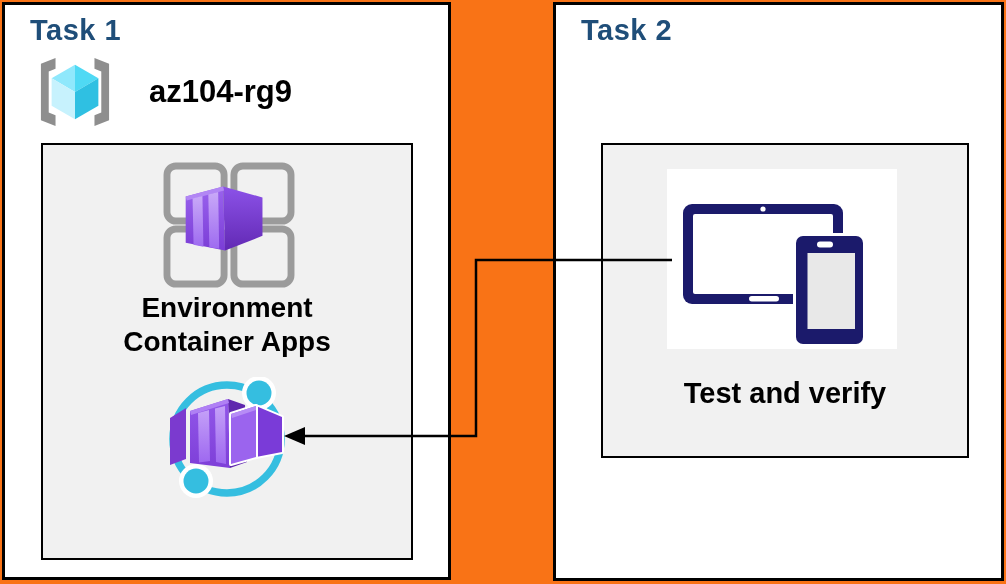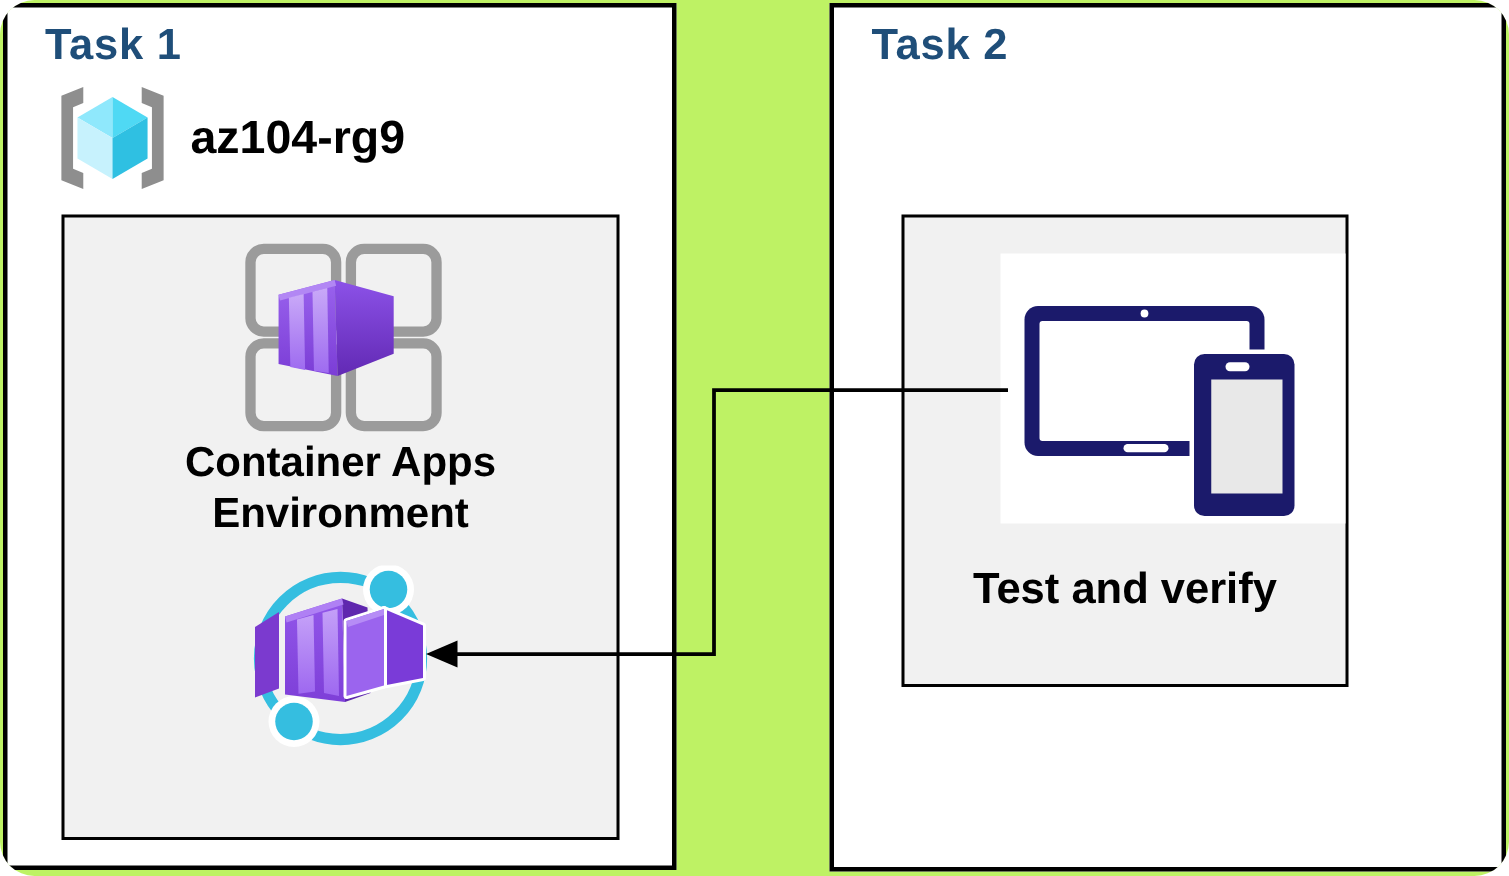"Task 1" .canvas { background: #bef264 -> #f97316; border-radius: 23px -> none }
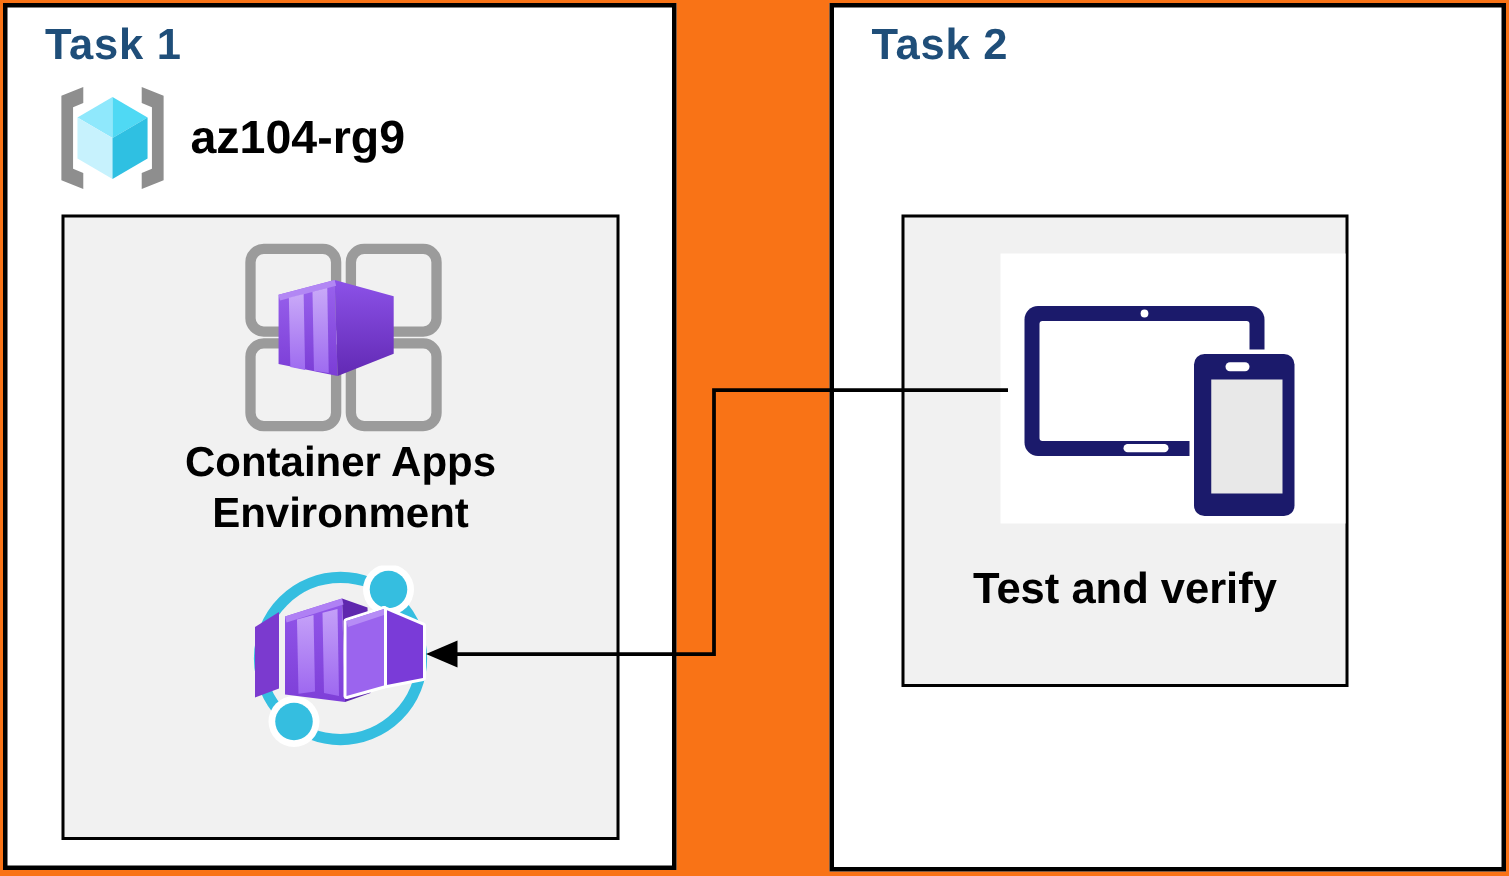"az104-rg9" .rg-name { margin-left: 5px -> 27px }
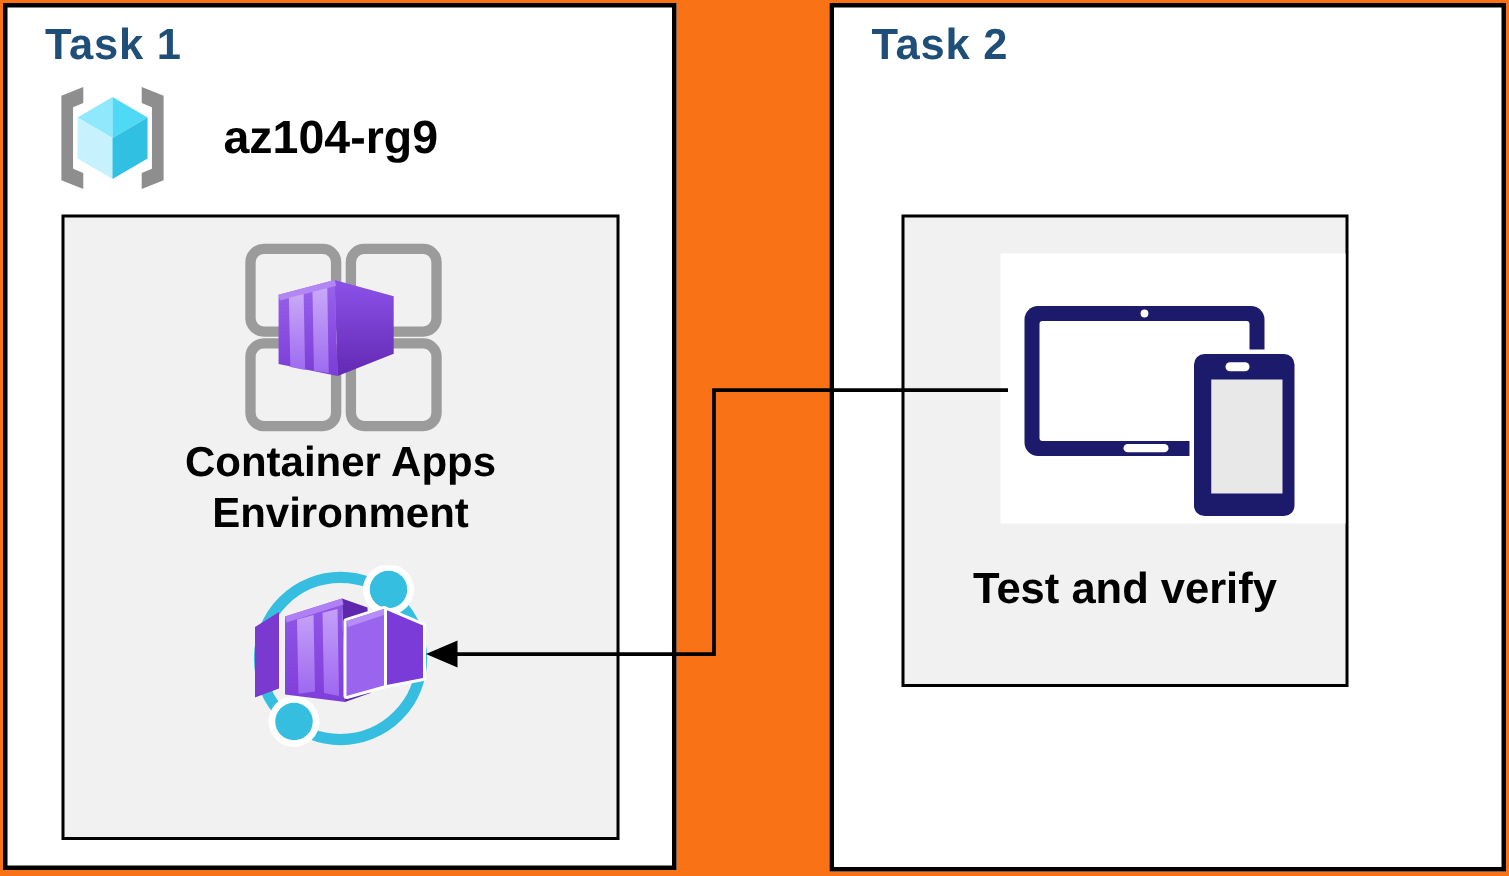"Container Apps" div { order: before "Environment" -> after "Environment" }
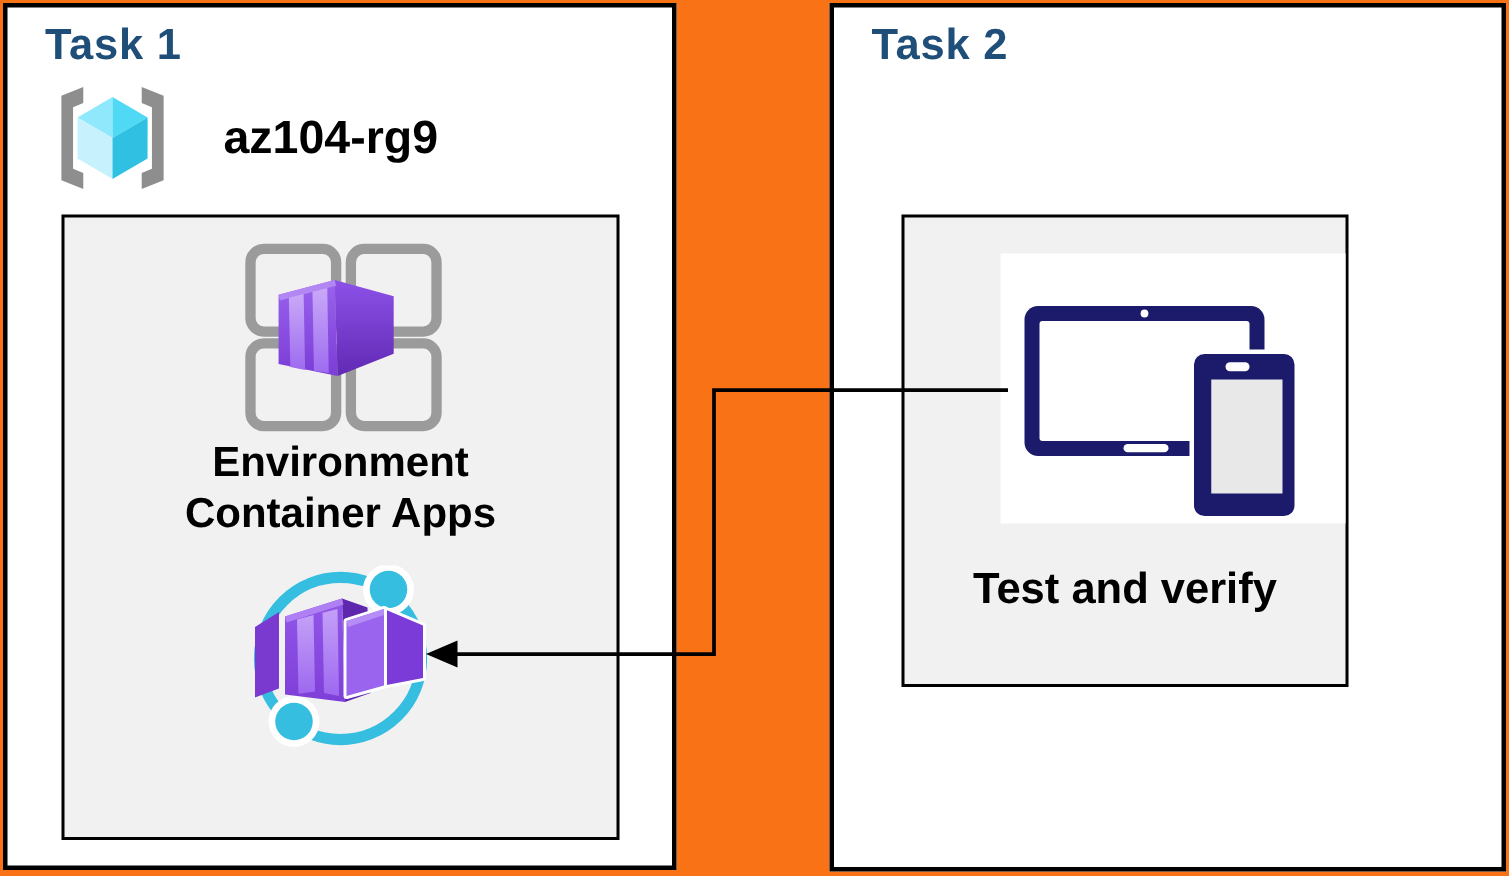"Test and verify" .inner-box.i2 { width: 298px -> 368px }
